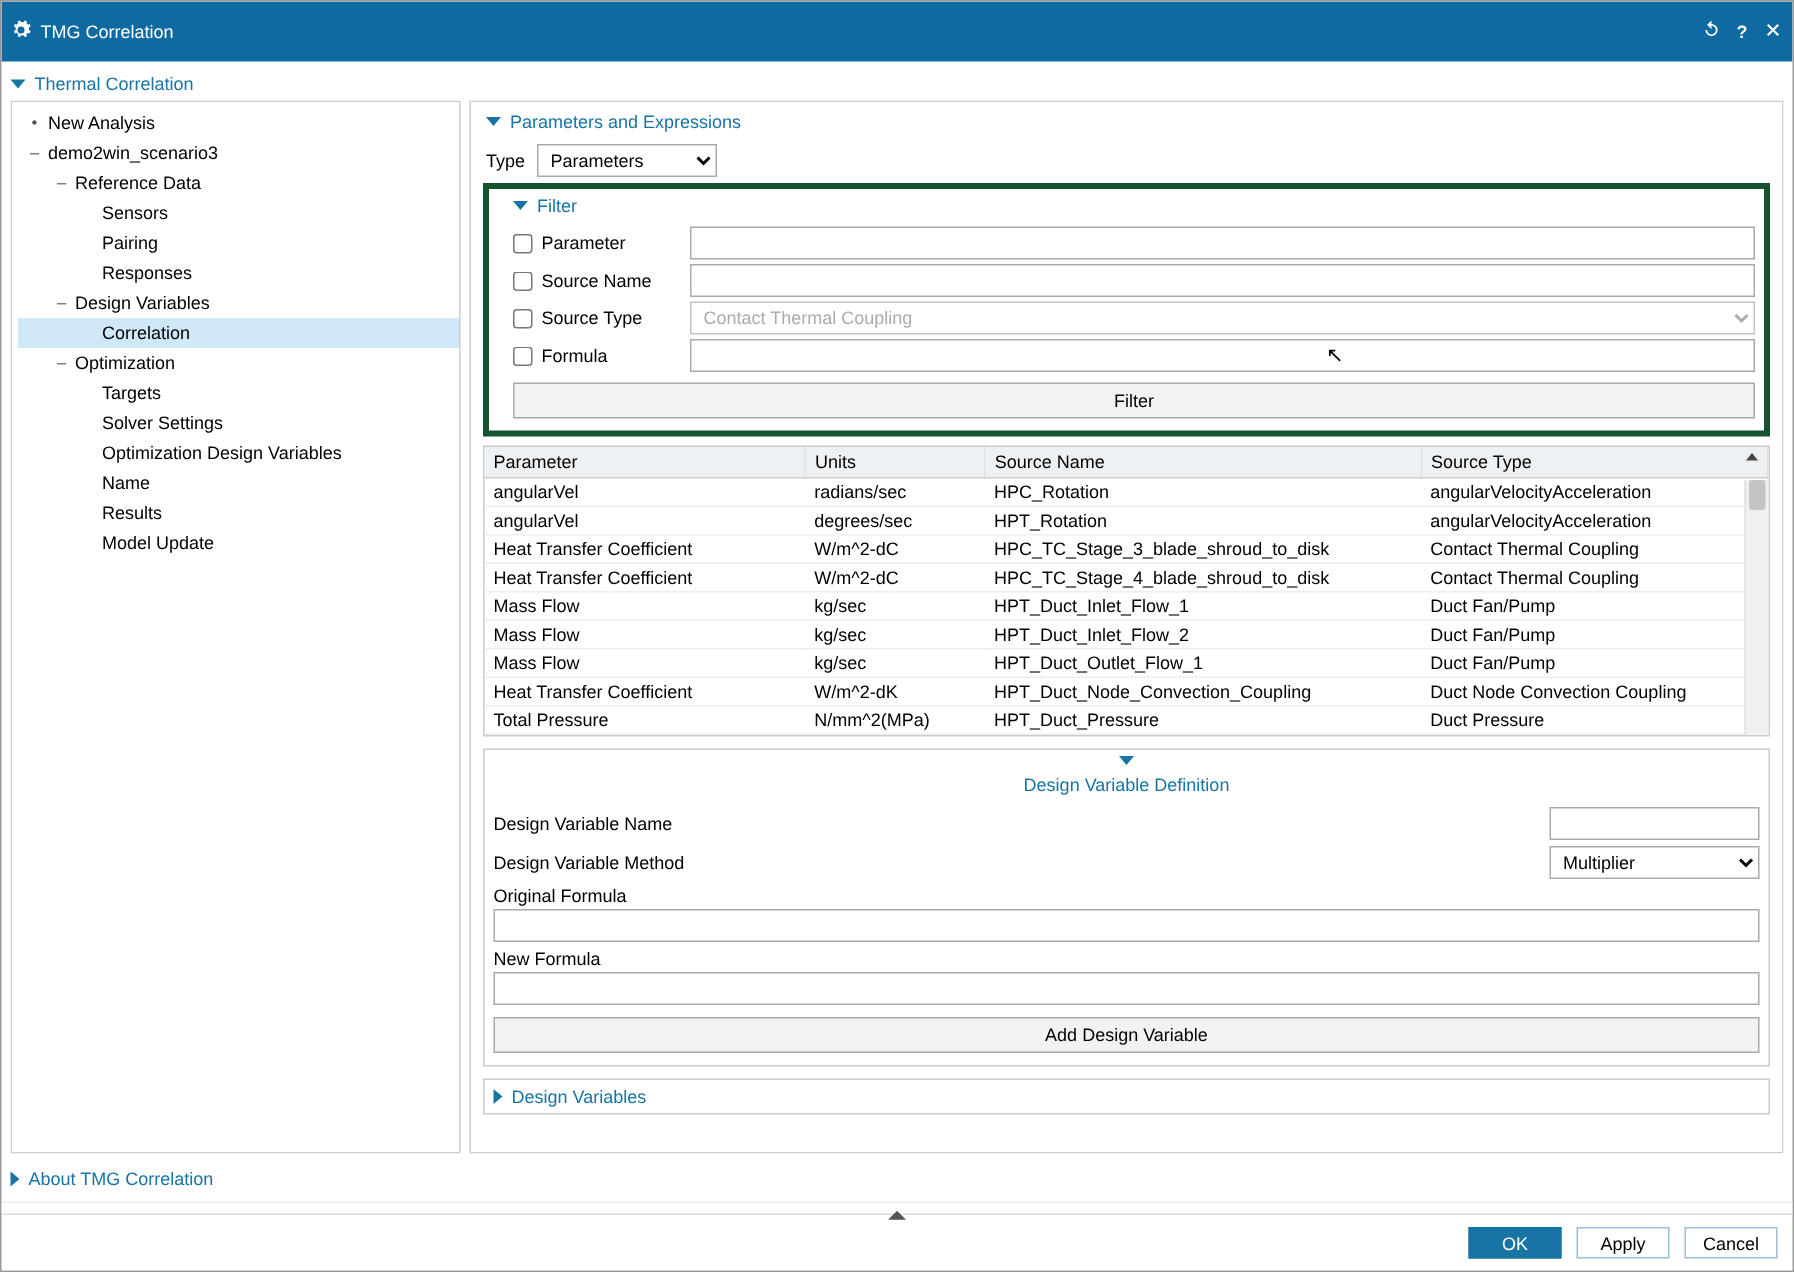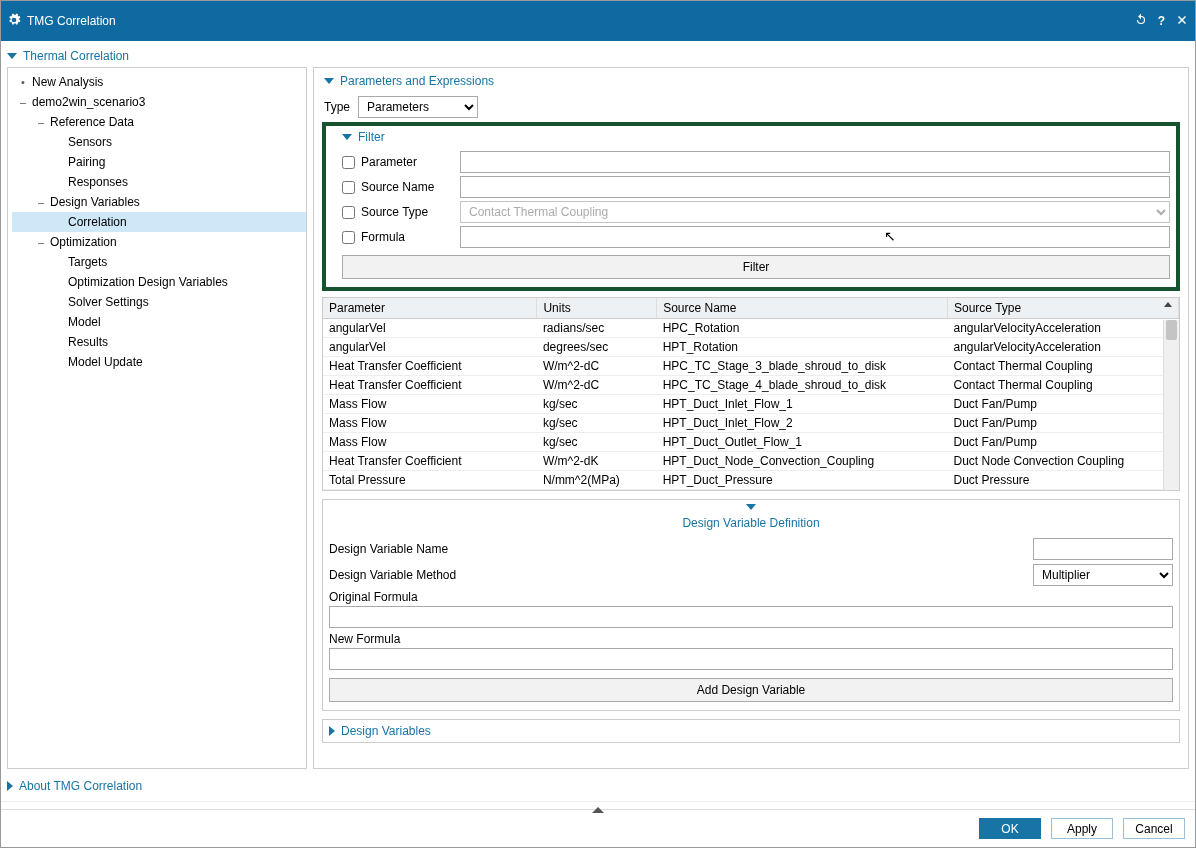"Optimization Design Variables" li { order: before "Solver Settings" -> after "Solver Settings" }
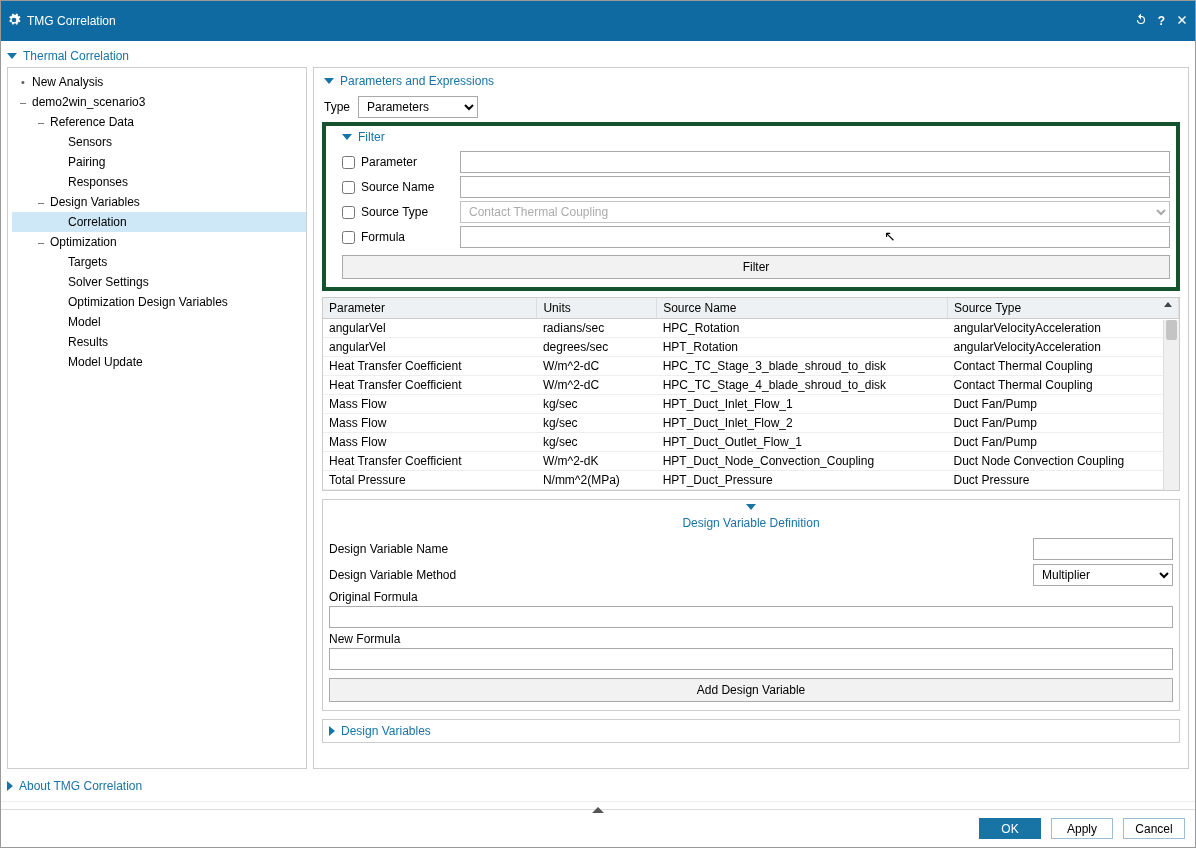"Model" span.lbl { text: Model -> Name }
